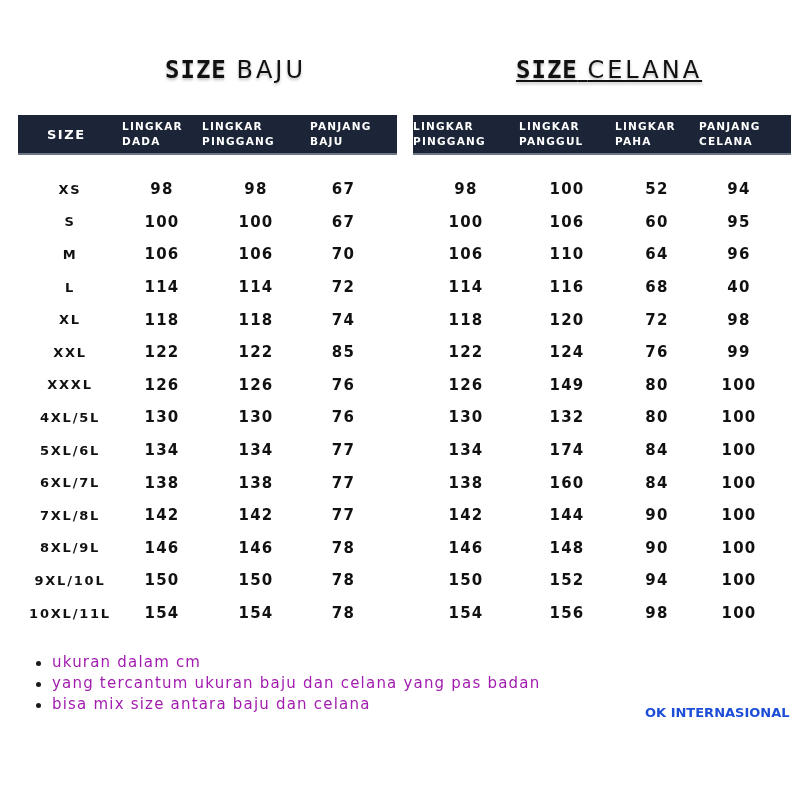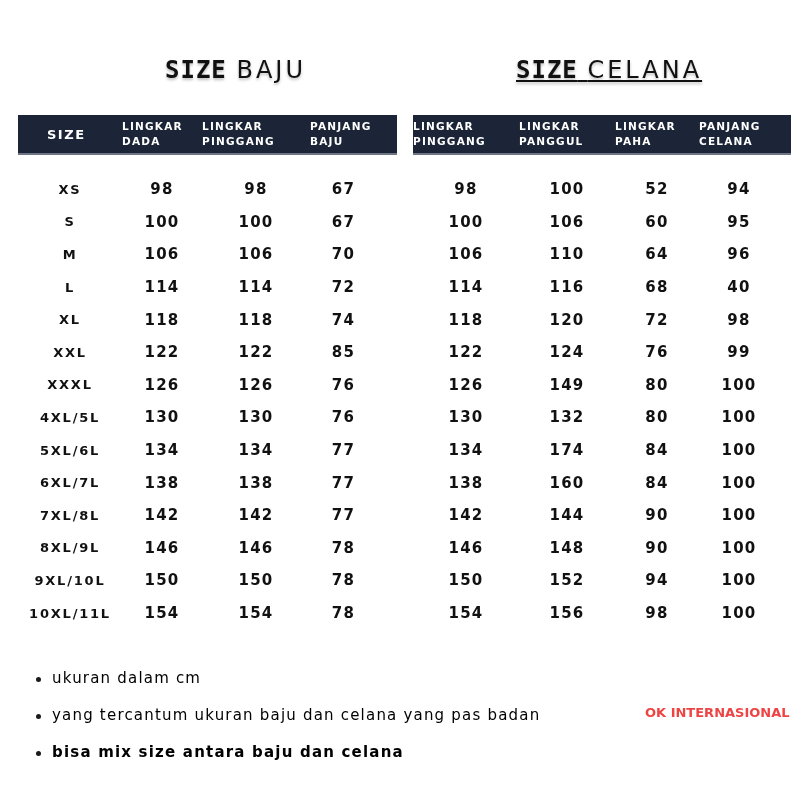"ukuran dalam cm" .note-item { color: #000000 -> #a21caf; margin-top: 16px -> none }
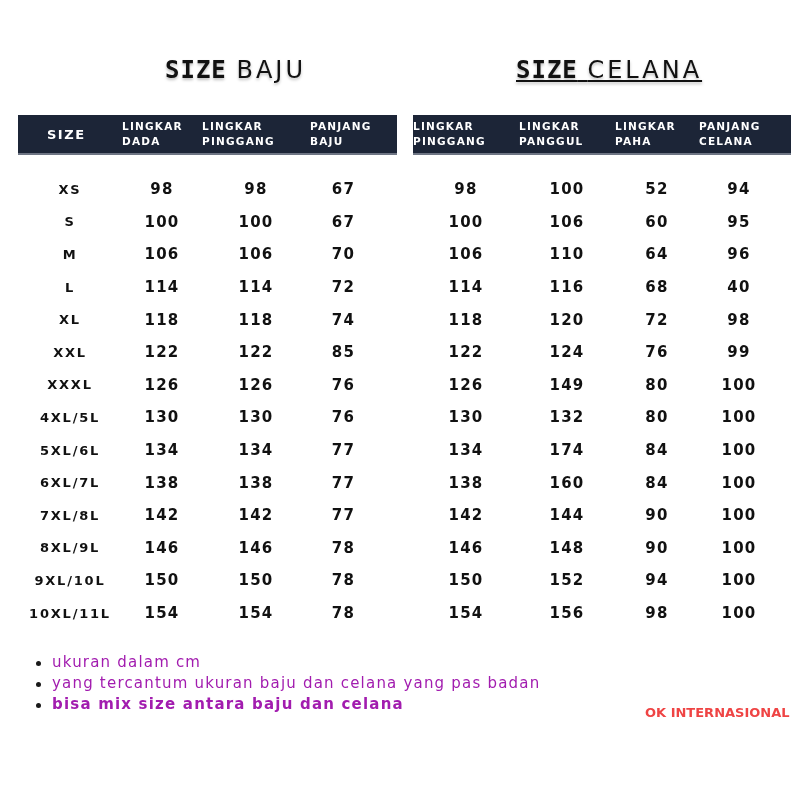"bisa mix size antara baju" .note-item.bold { font-weight: bold -> normal }
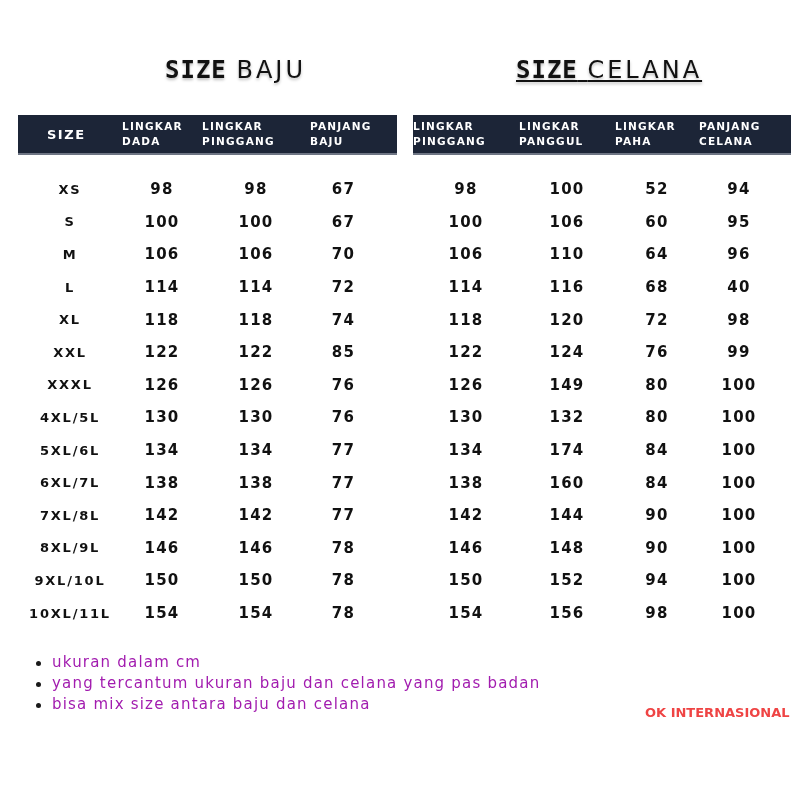"OK INTERNASIONAL" .brand { color: #ef4444 -> #1d4ed8 }
